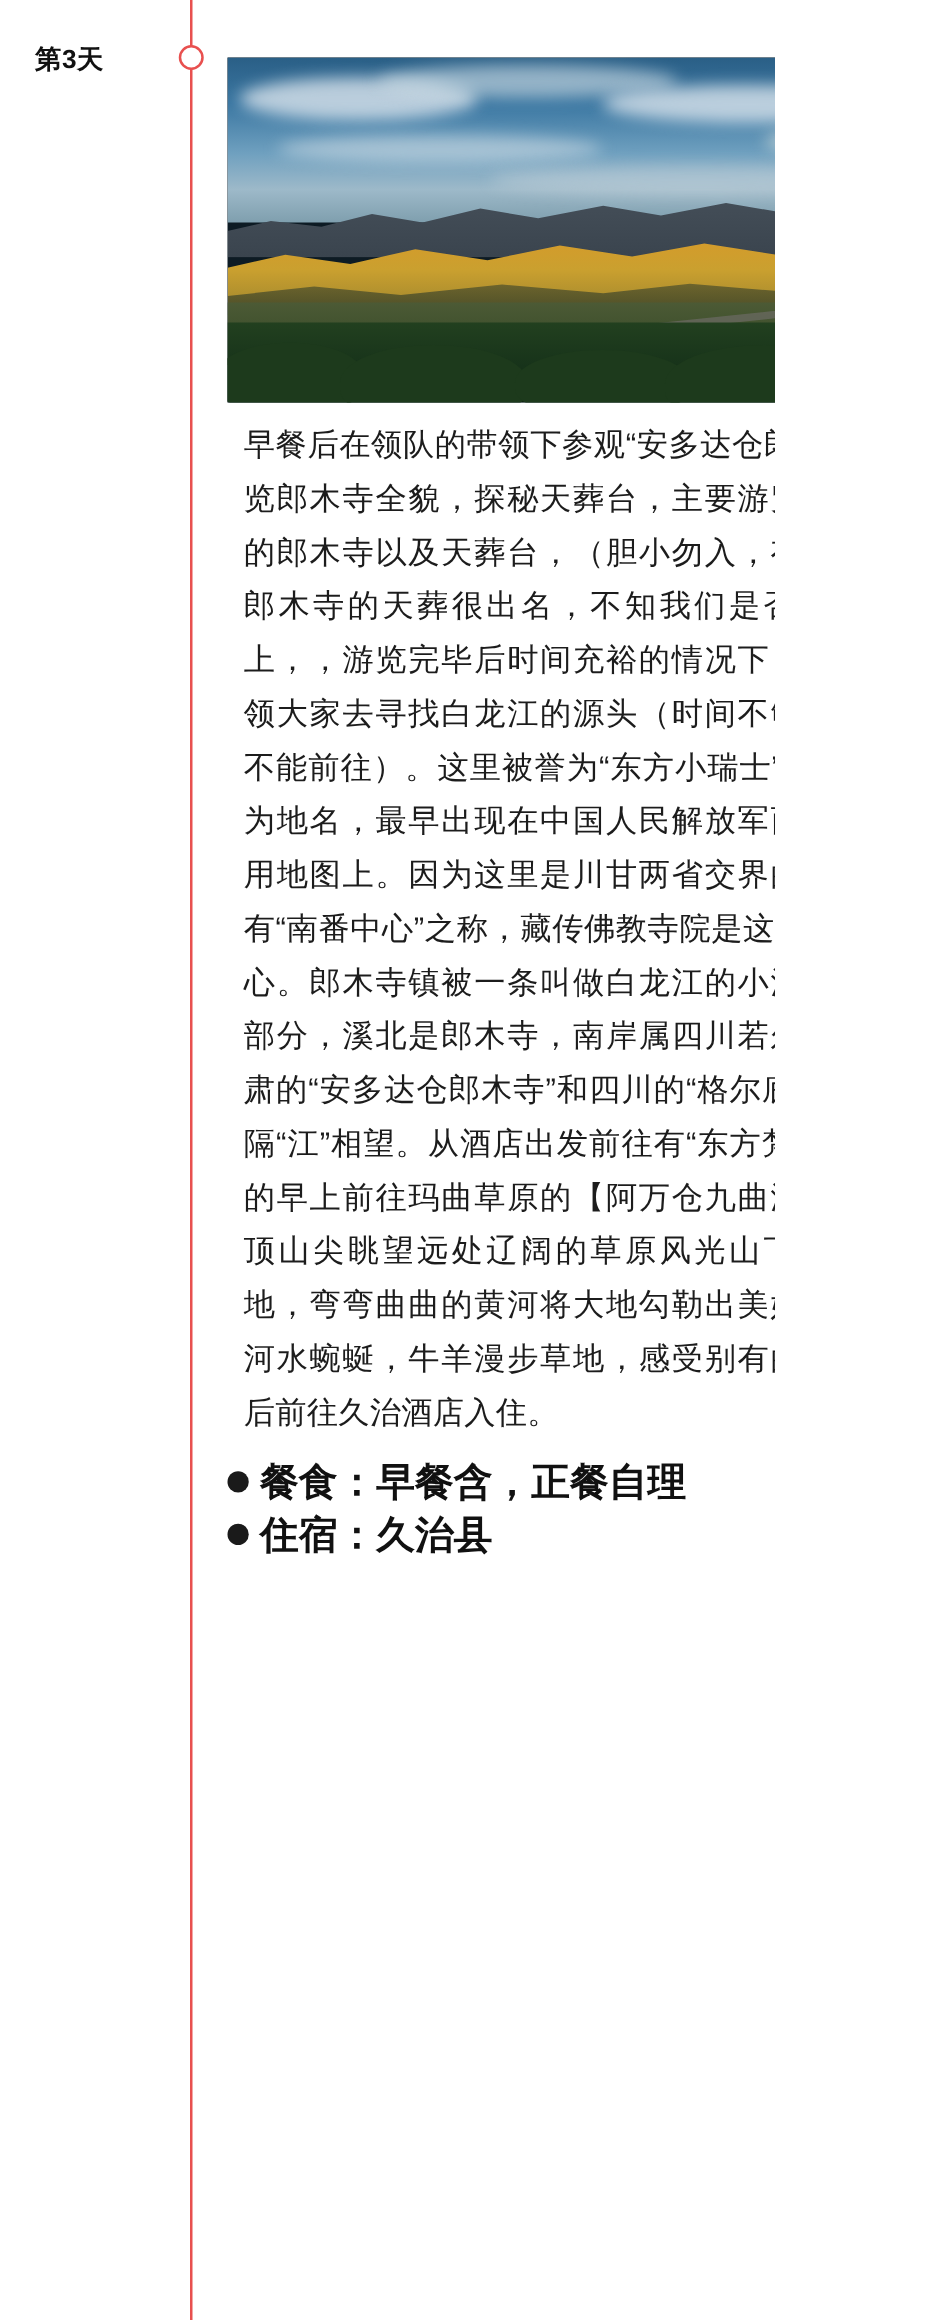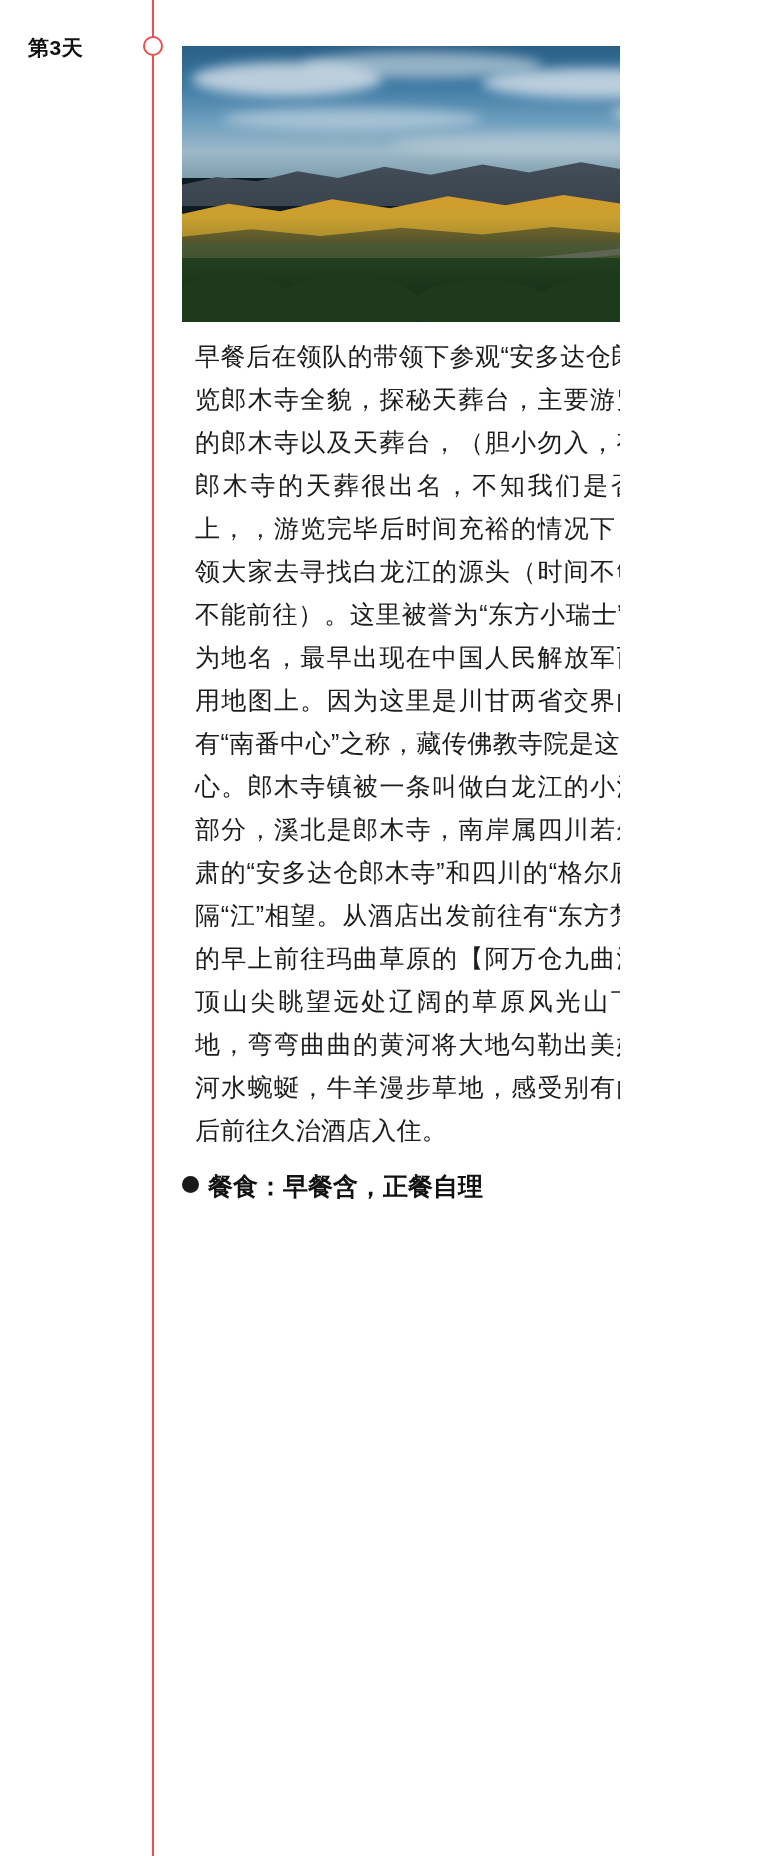"餐食：早餐含，正餐自理" .meta-item { font-size: 25px -> 31px }
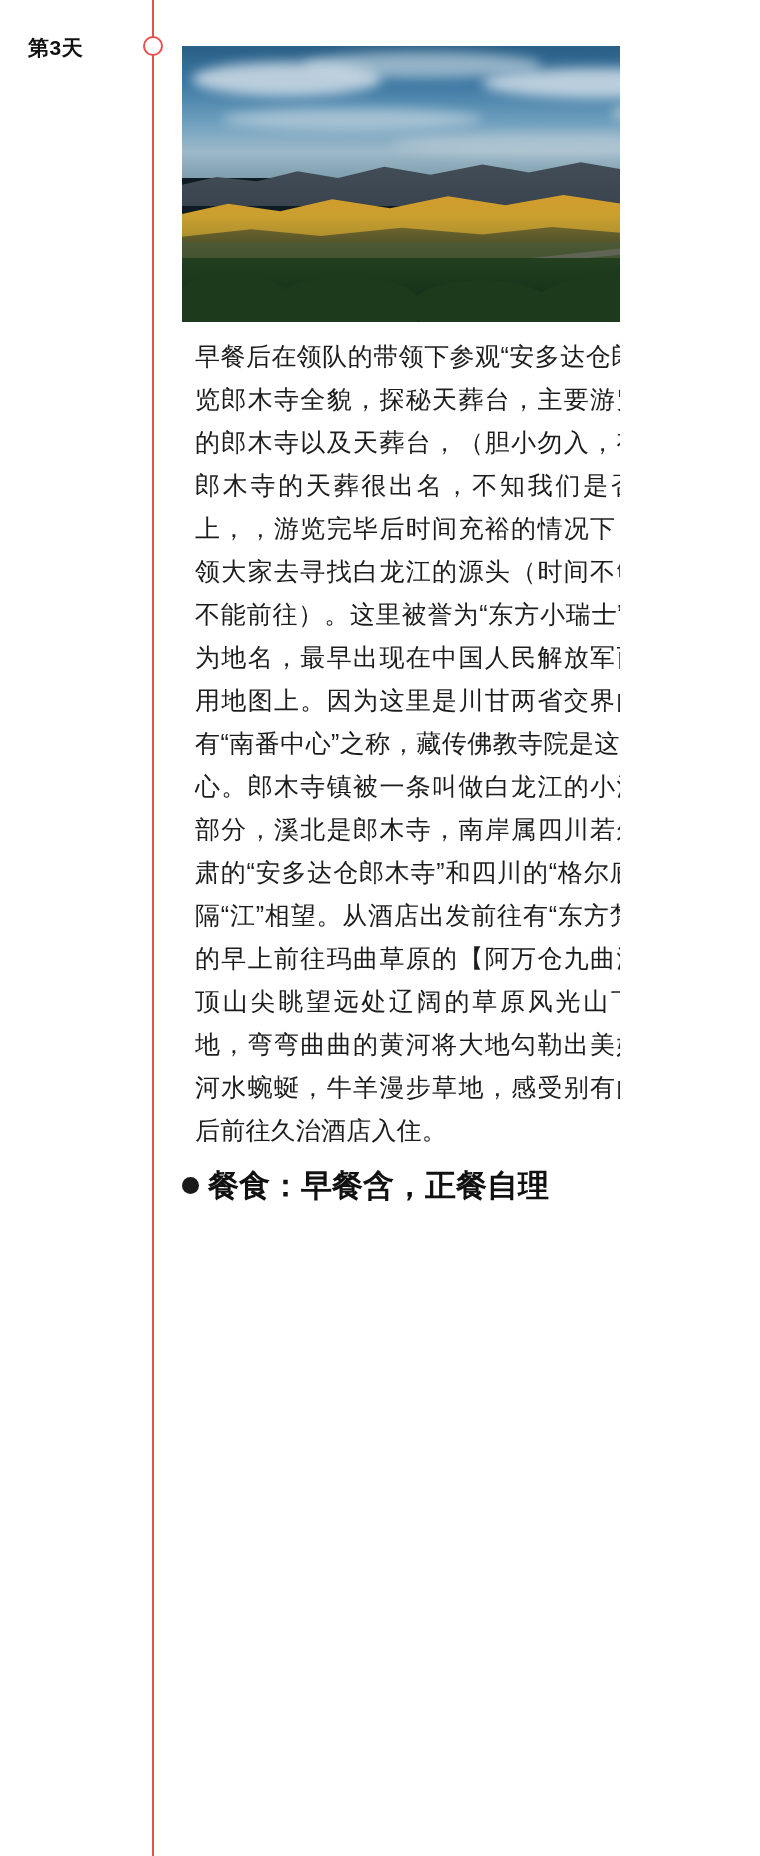"住宿：久治县" li.meta-item { html: none -> <li> <span></span> <span>住宿：久治县</span> </li> }
